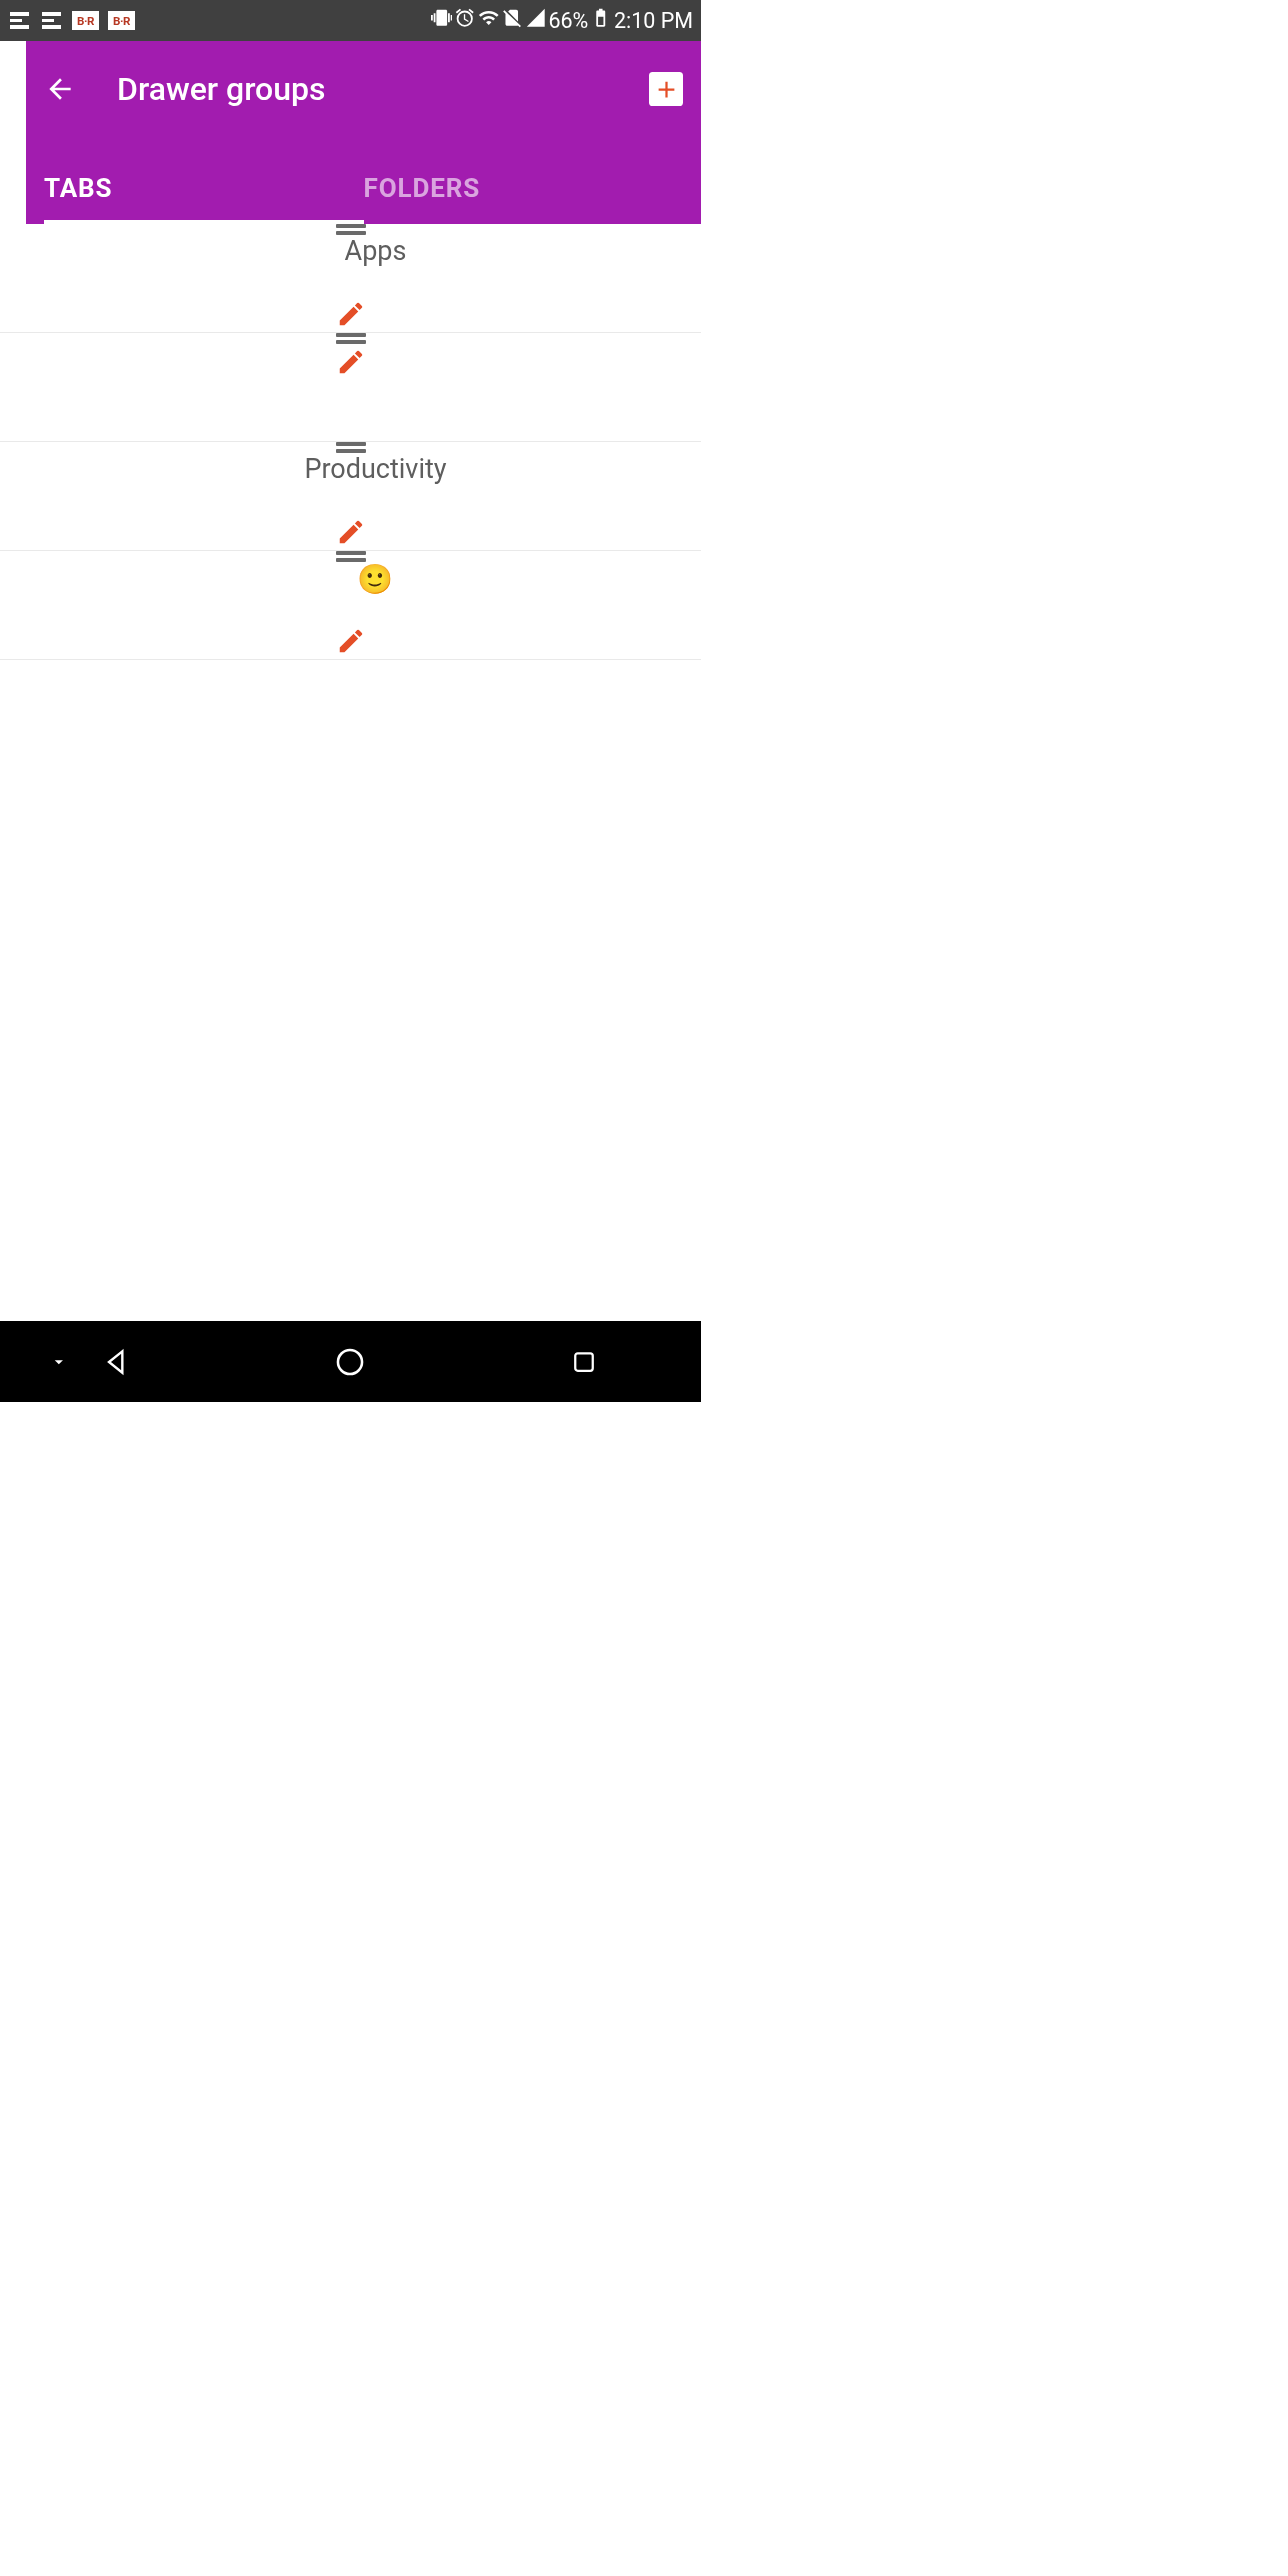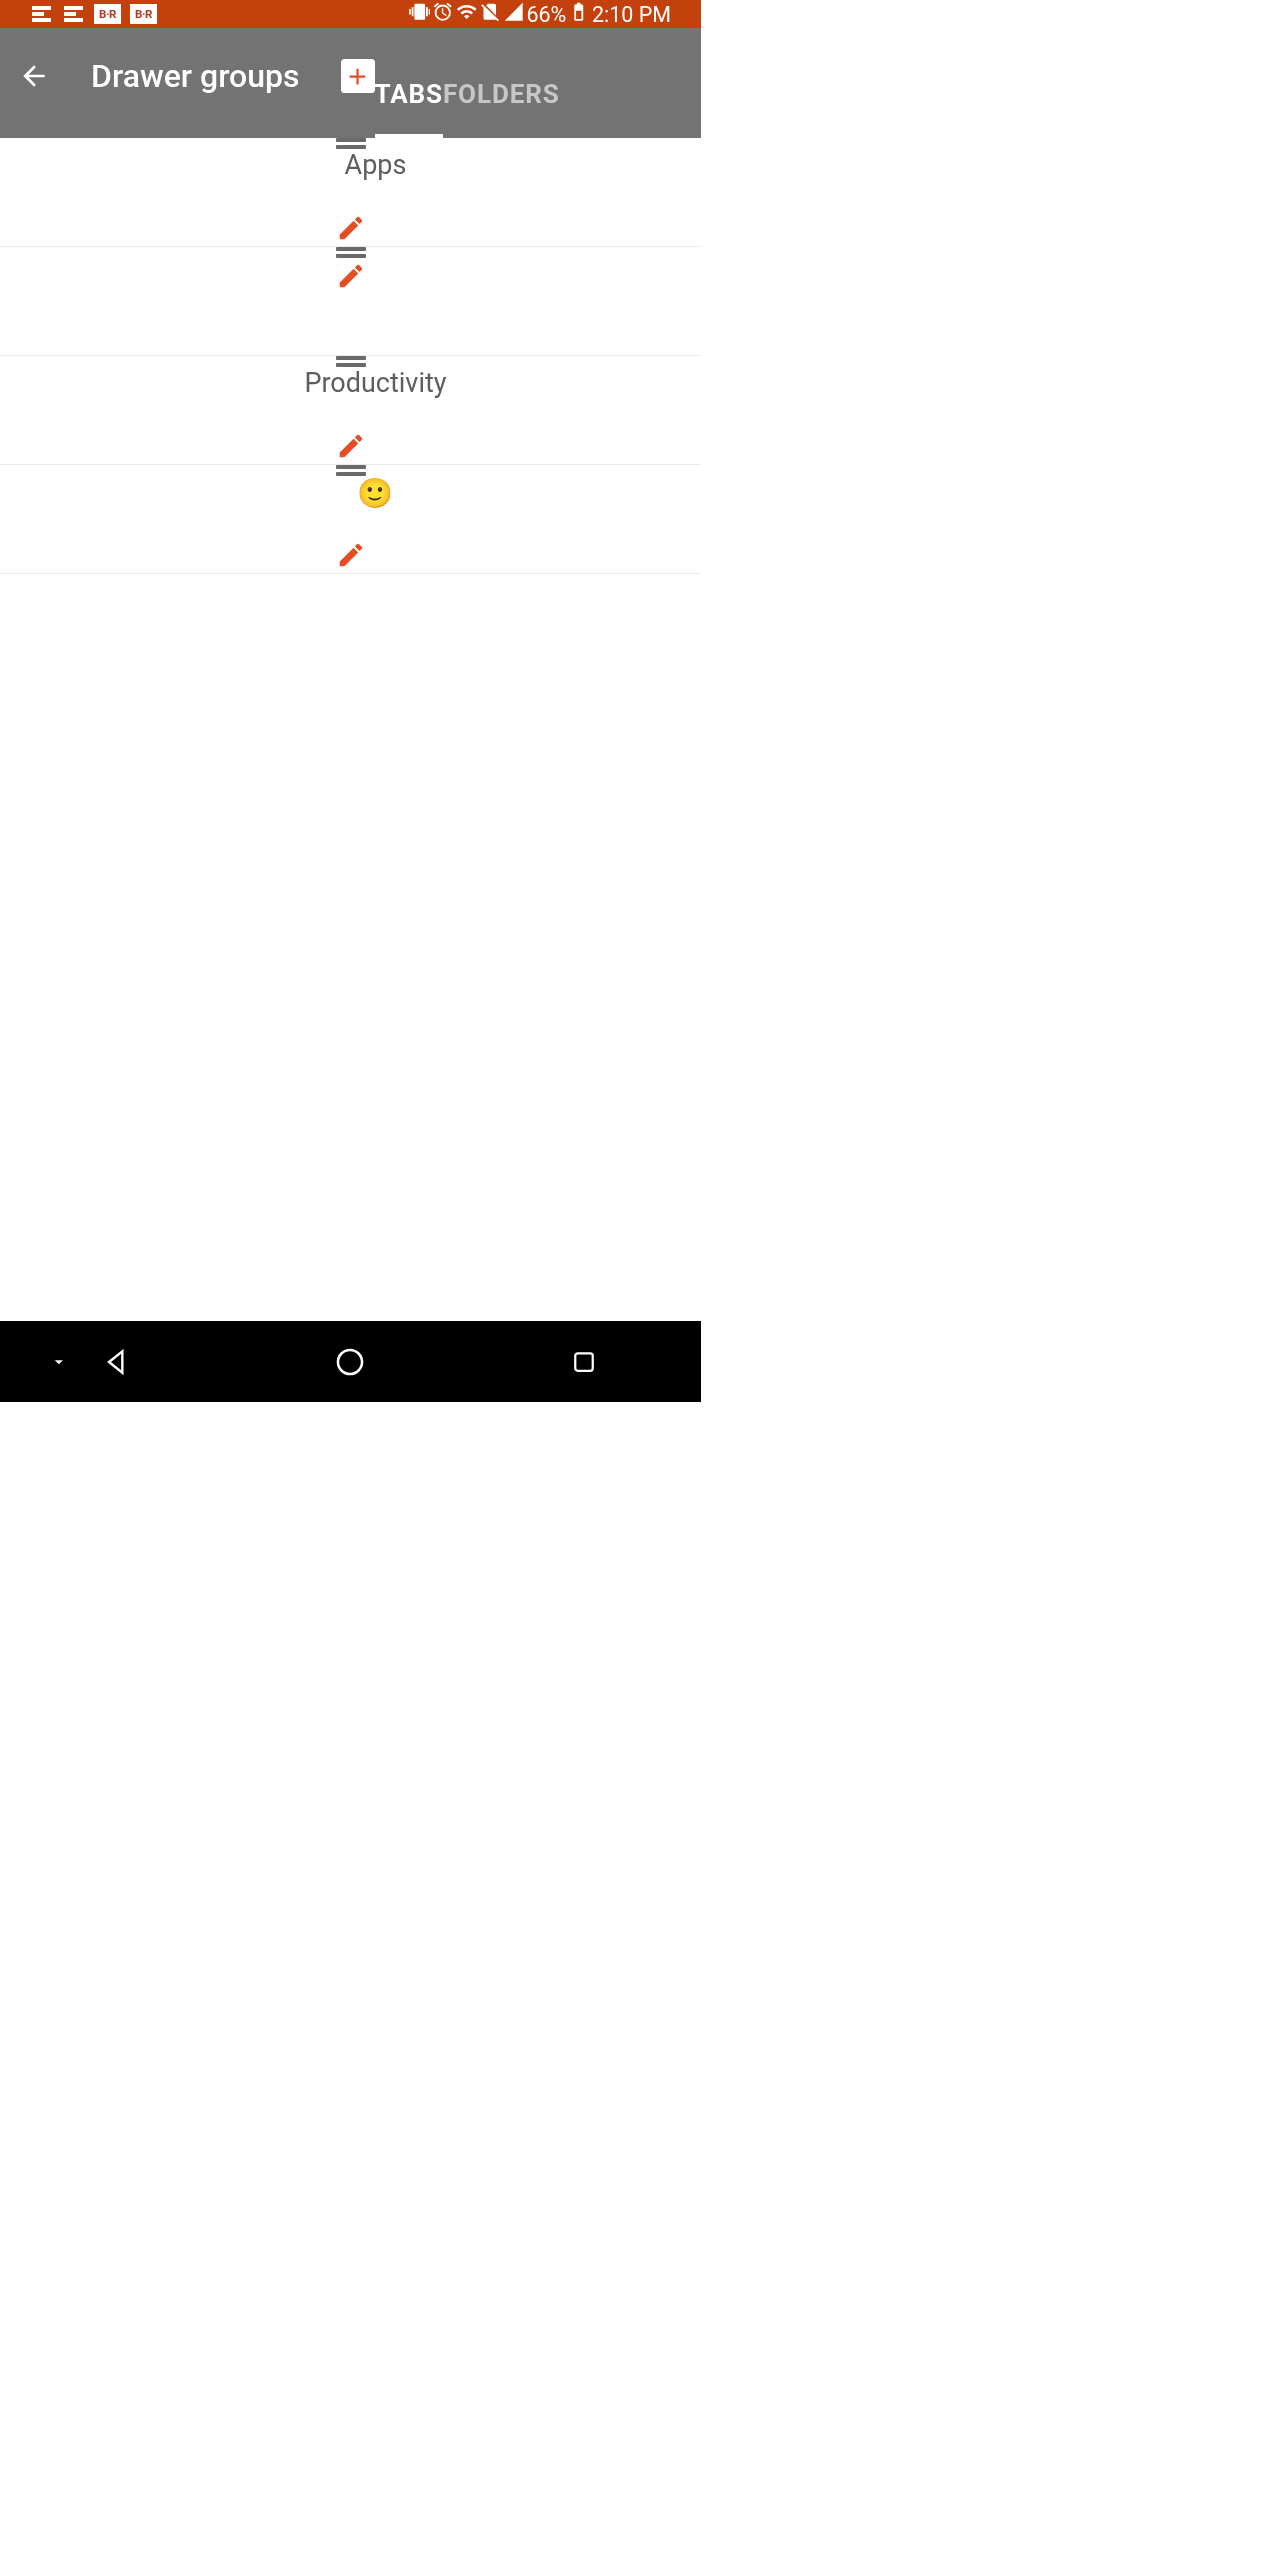"B·R" .status-bar { background: #c2410c -> #404040; height: 28px -> 41px; padding: 0 30px -> 0 8px }
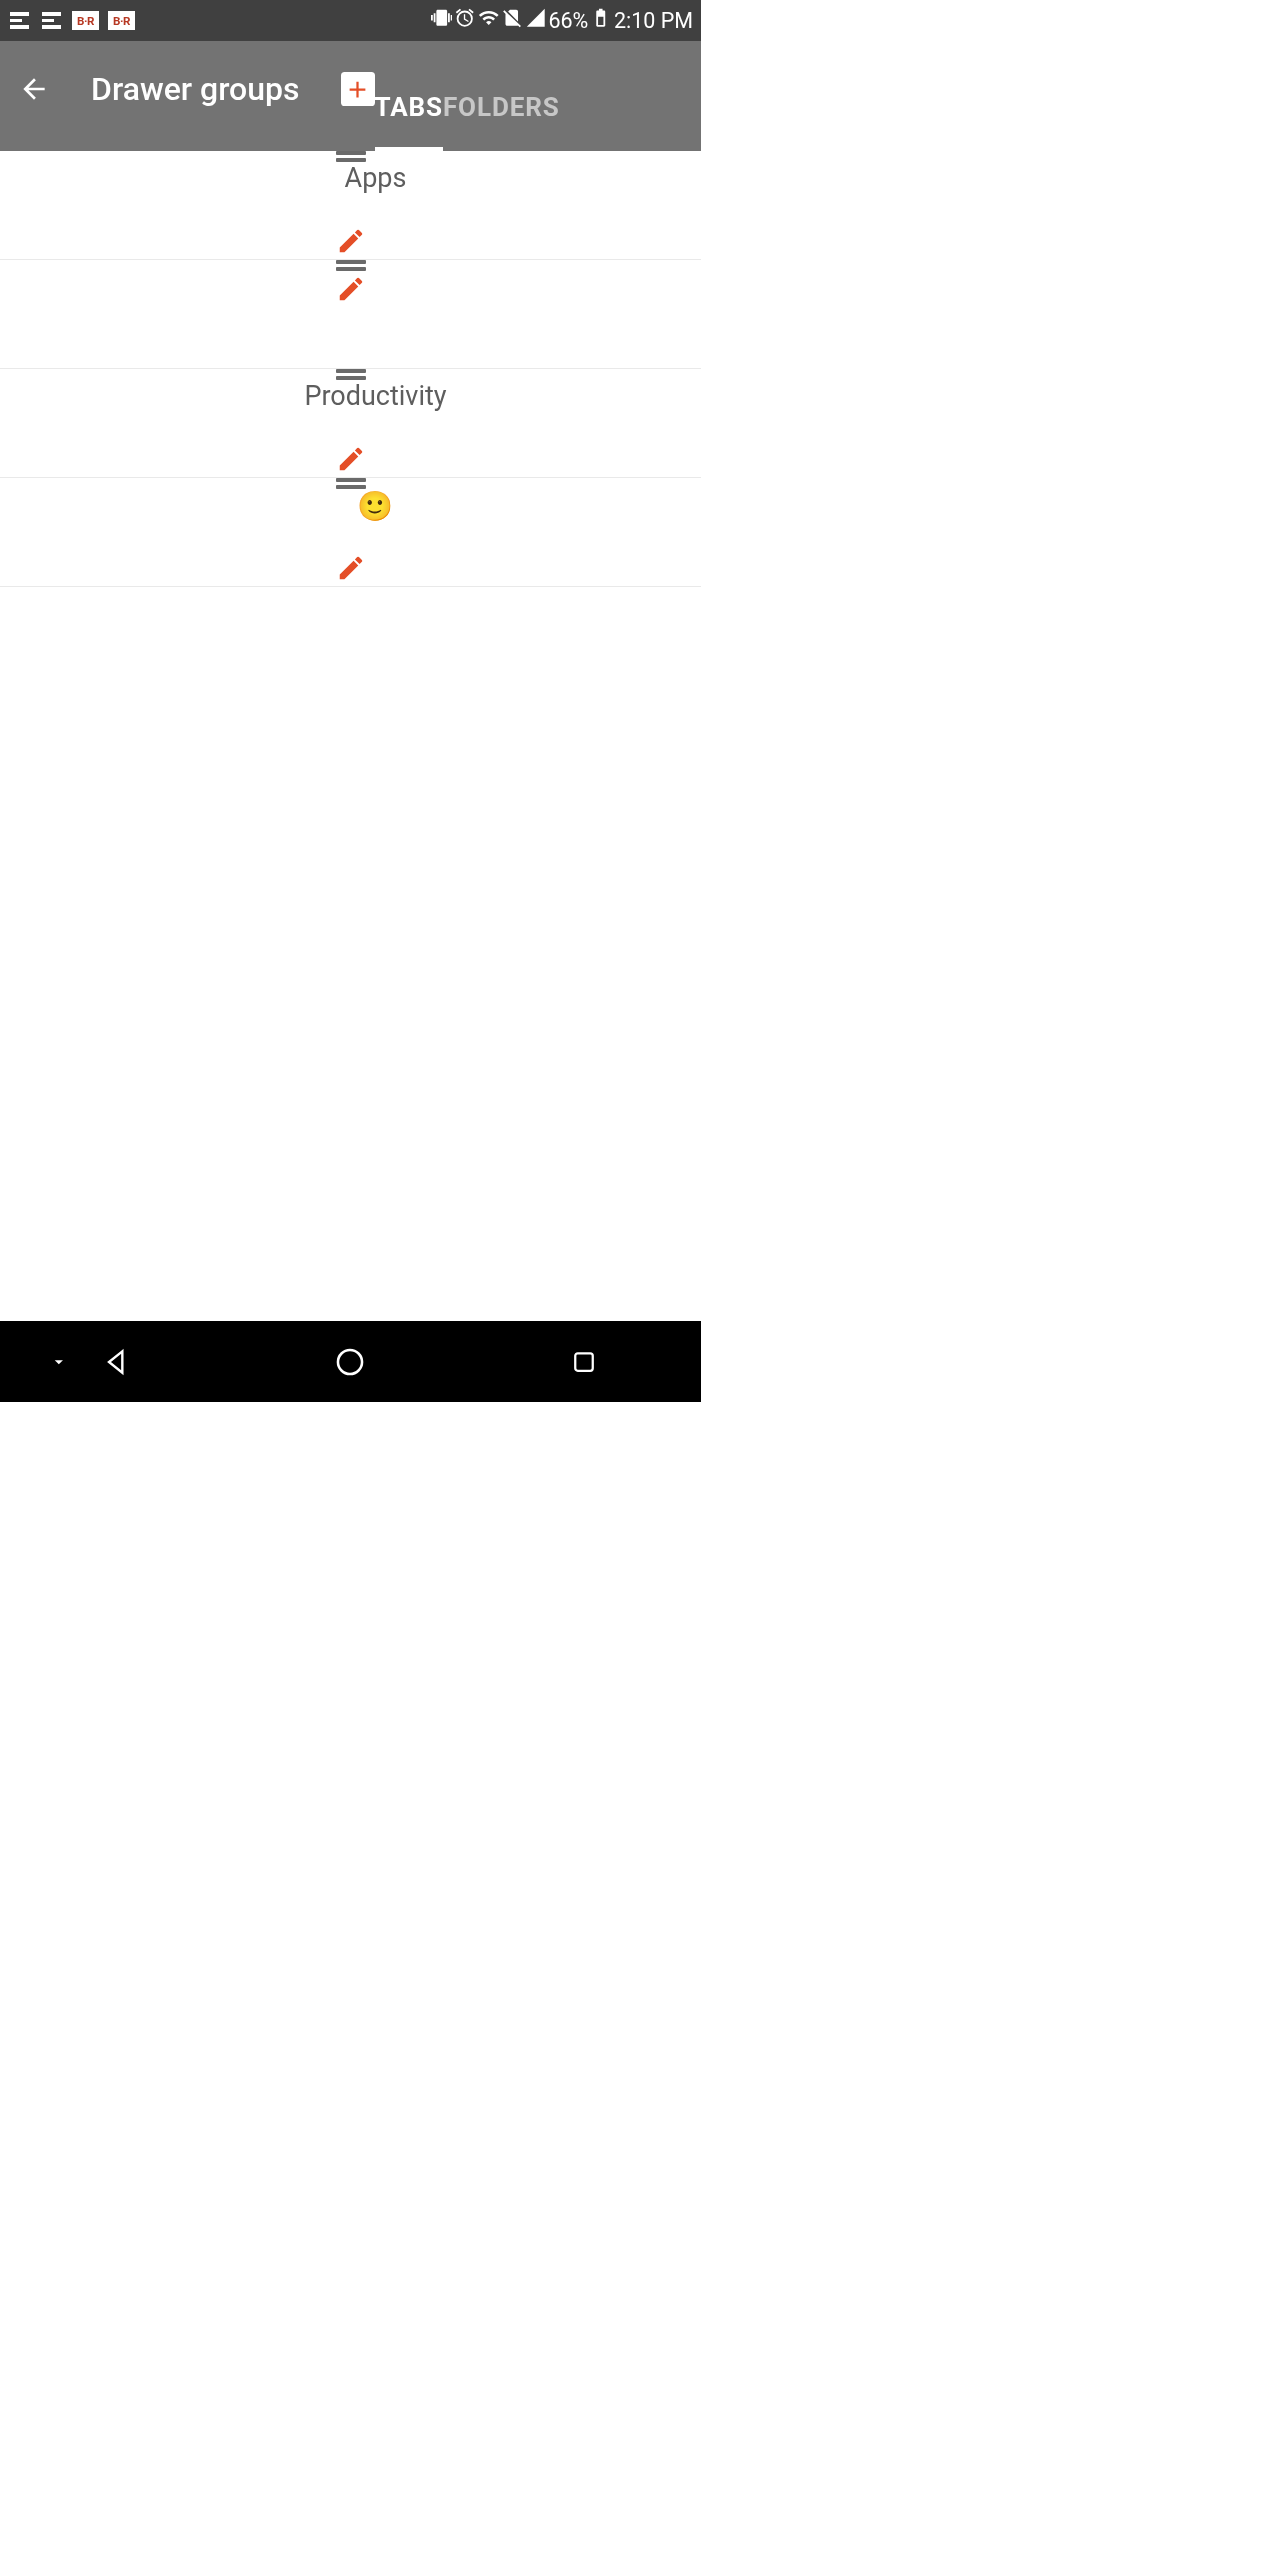"Drawer groups" .app-bar { background: #737373 -> #a21caf; flex-direction: row -> column; margin-left: none -> 26px }
